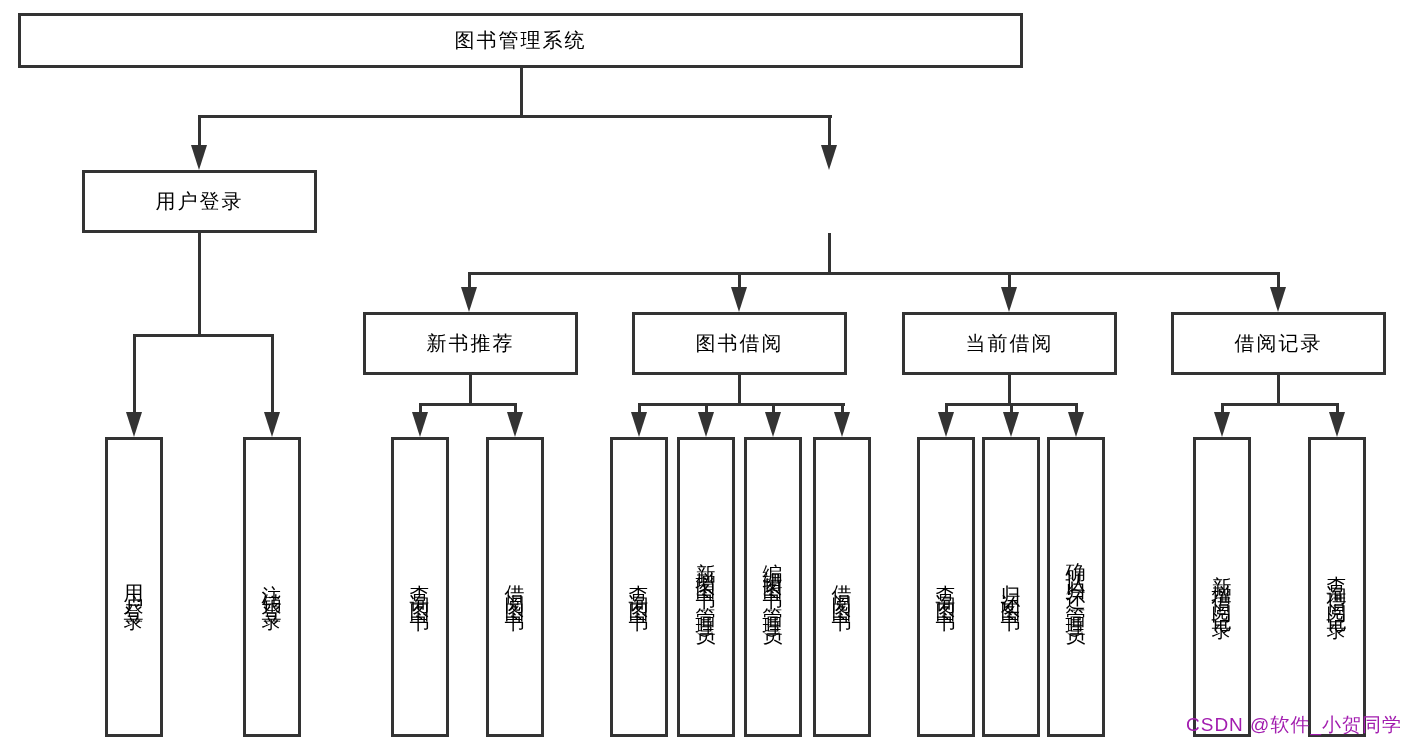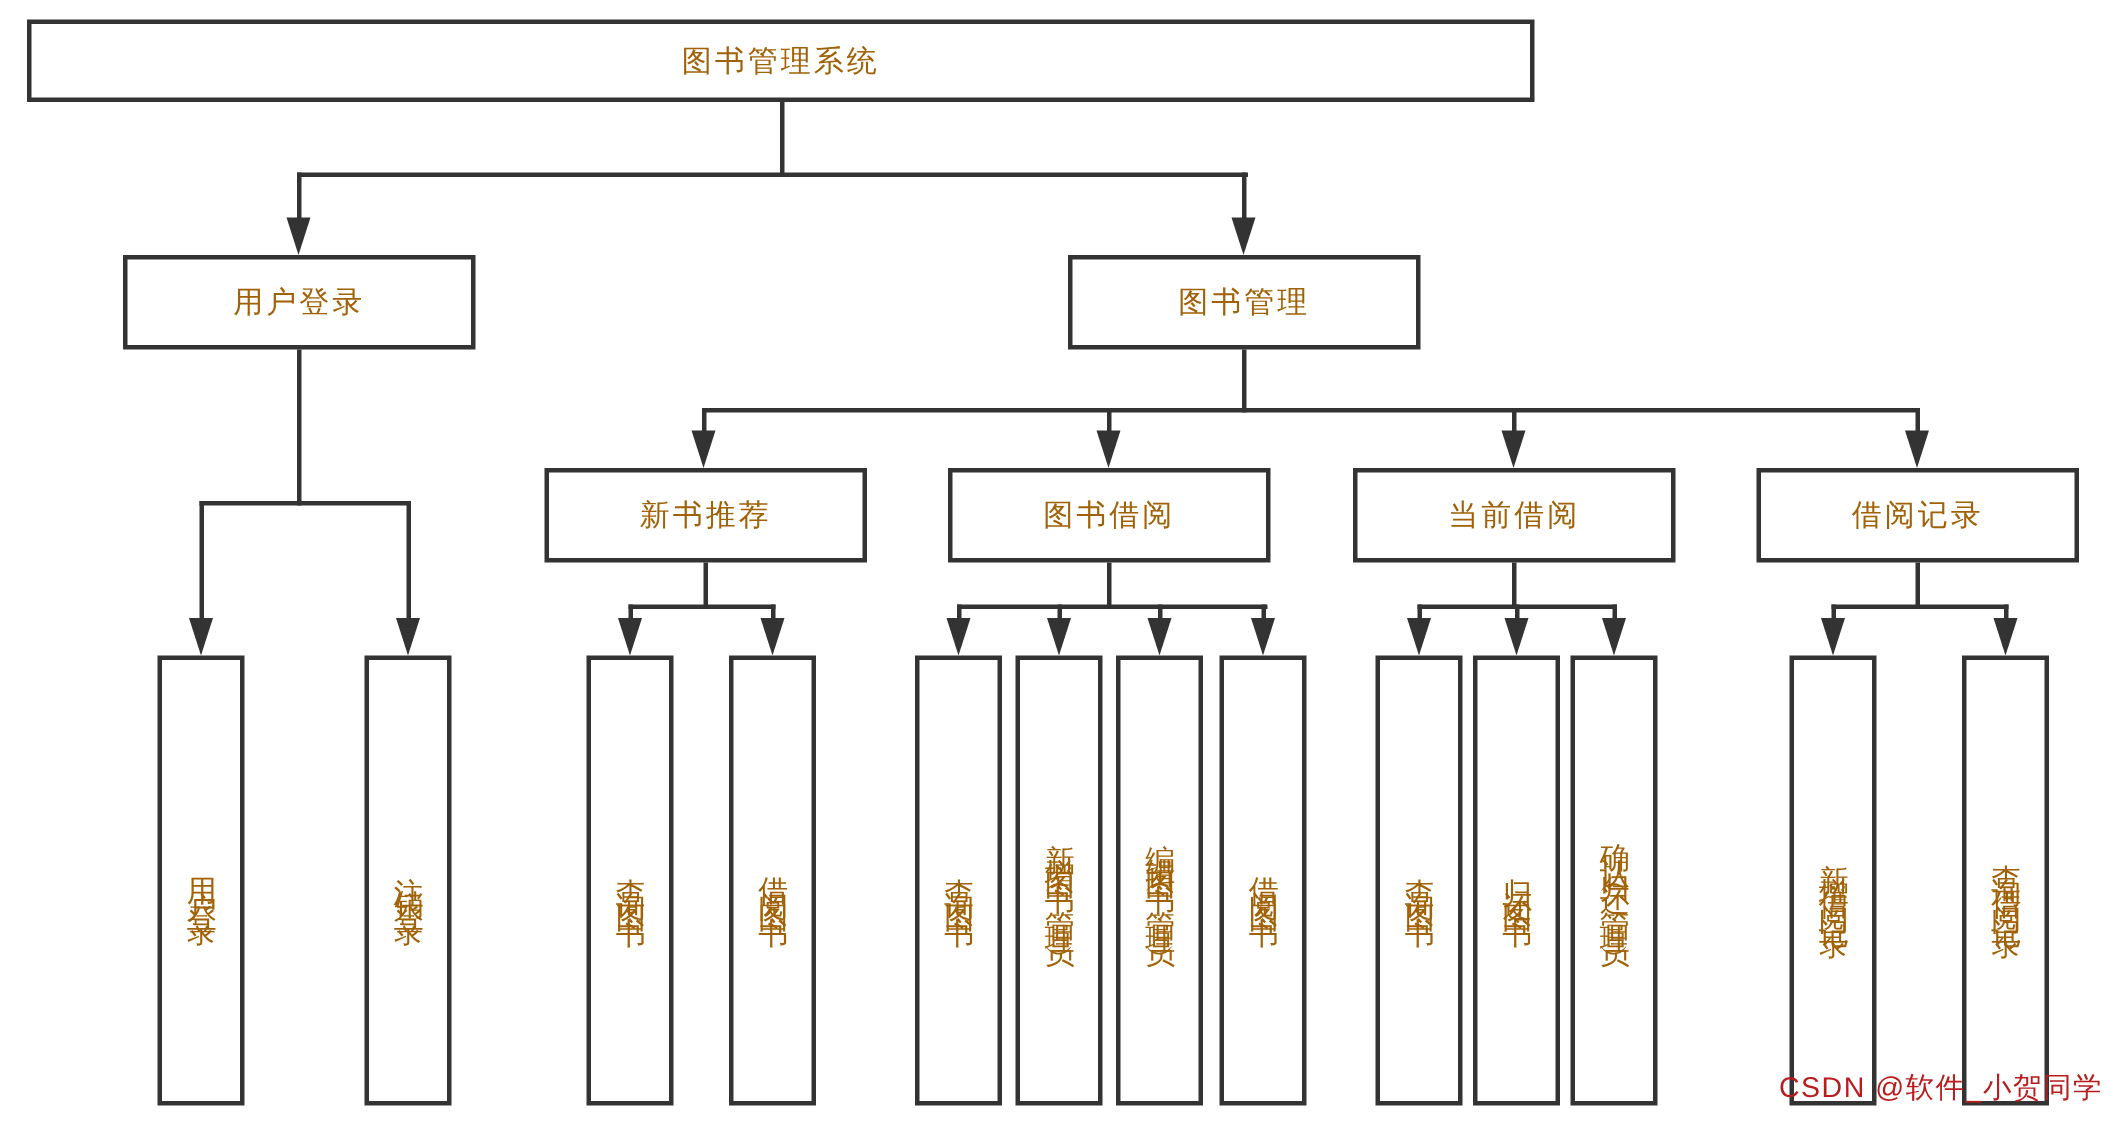"图书管理系统" .box { color: #a16207 -> #000000 }
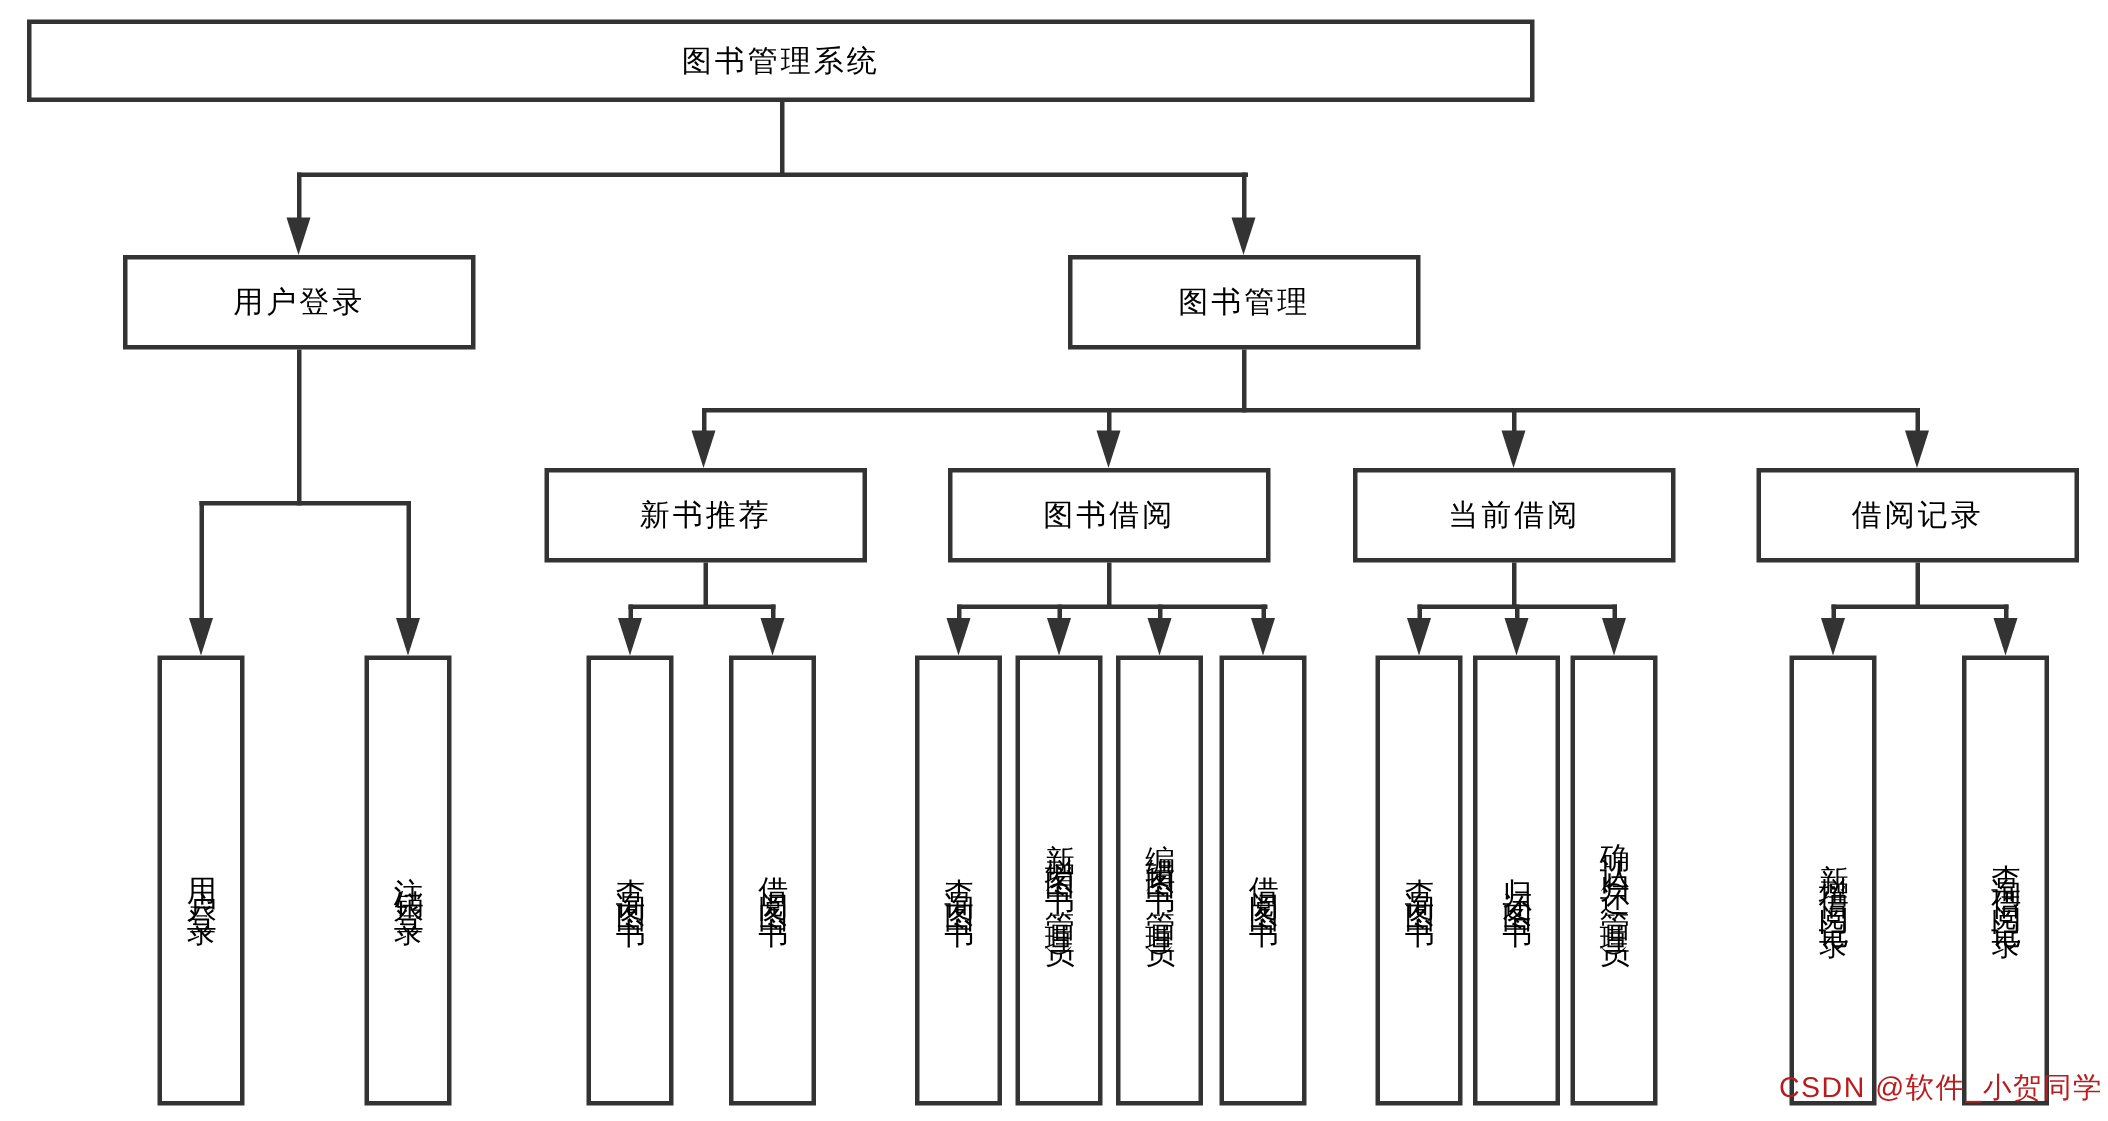"图书管理" div.box { html: <div>图书管理</div> -> none }
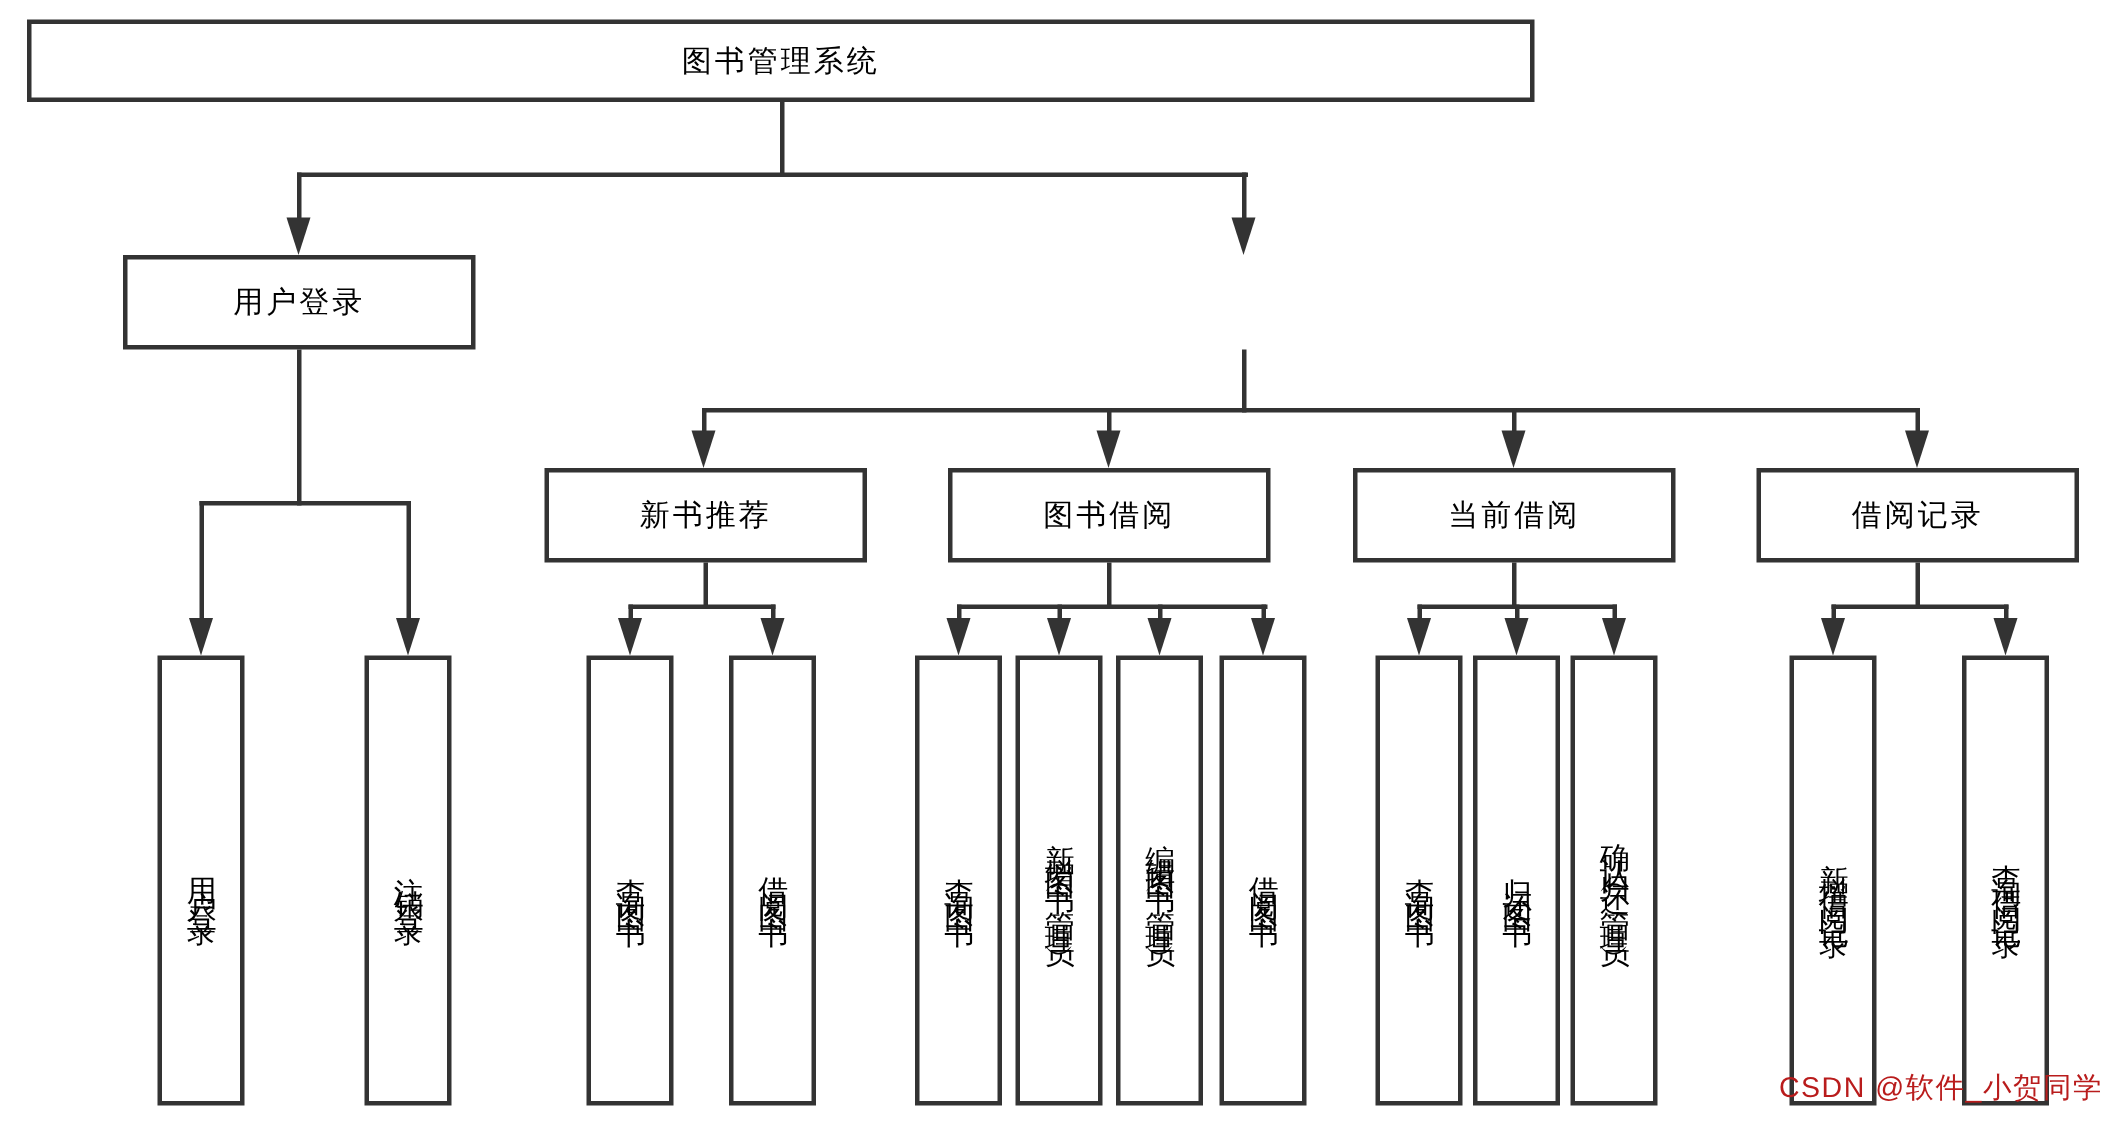"CSDN @软件_小贺同学" .watermark { color: #b91c1c -> #a21caf }
